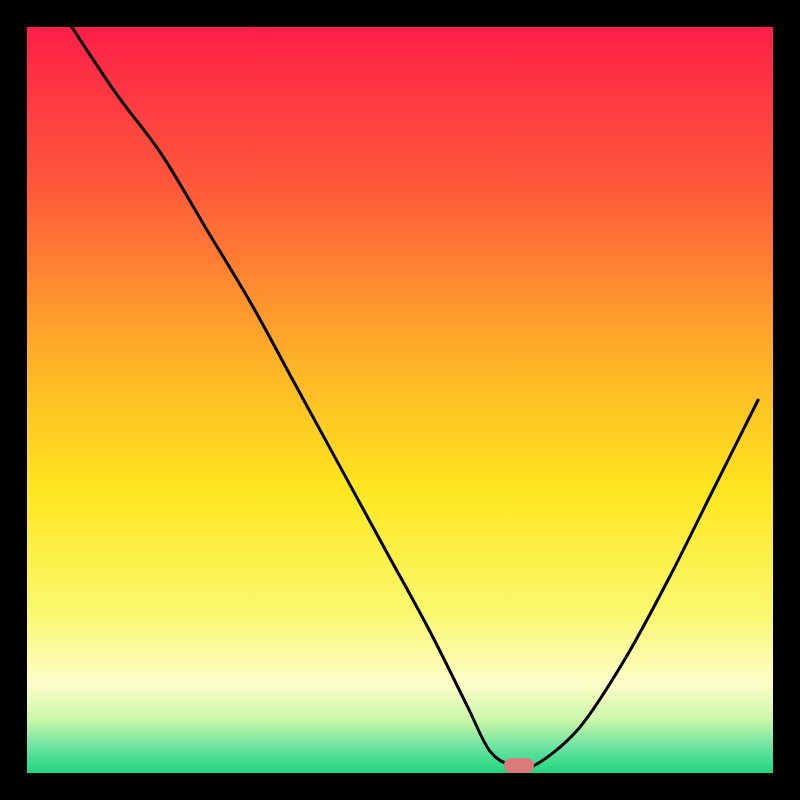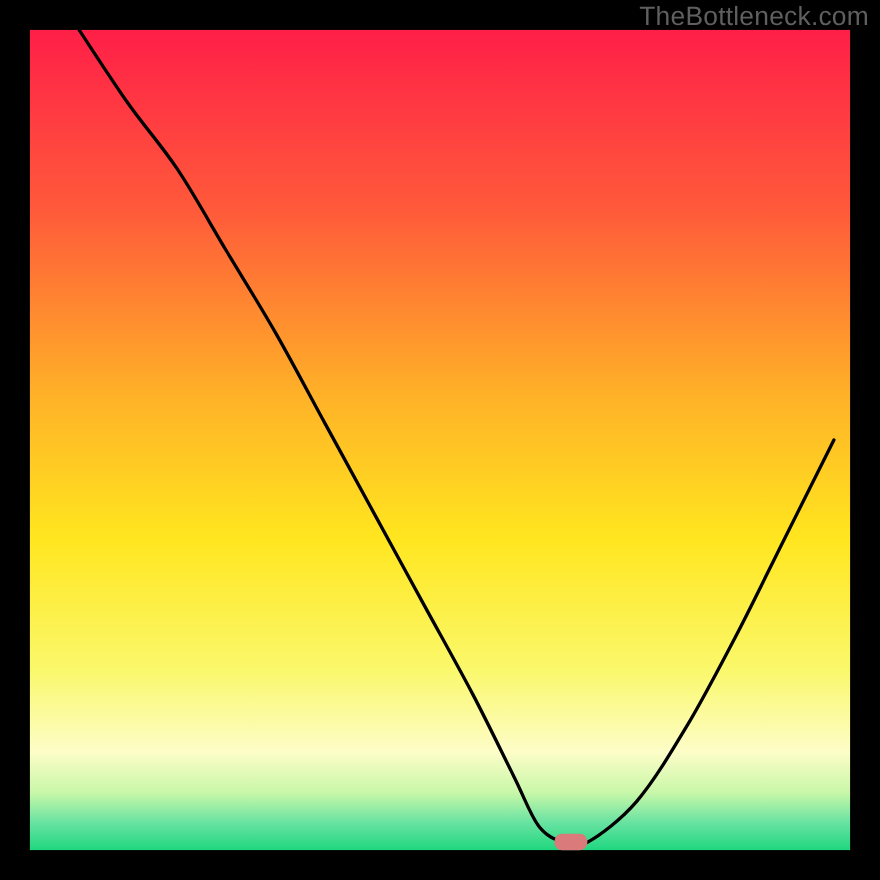"TheBottleneck.com" div.watermark { html: <div>TheBottleneck.com</div> -> none }
